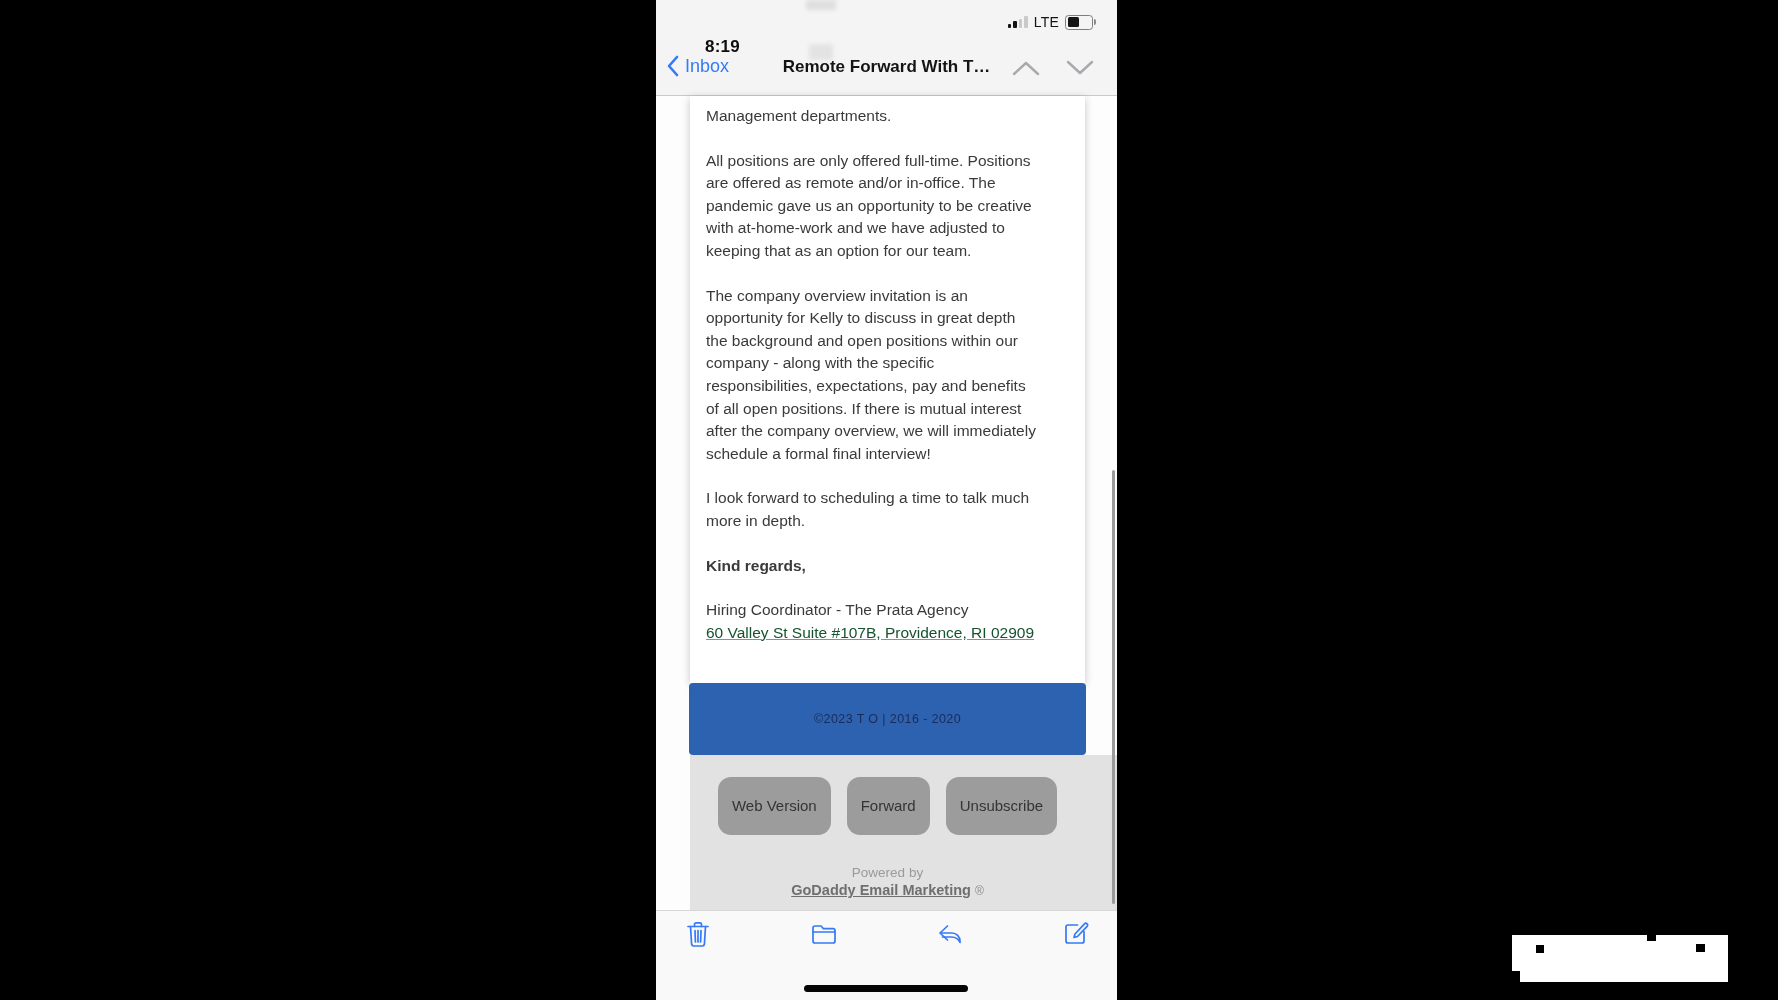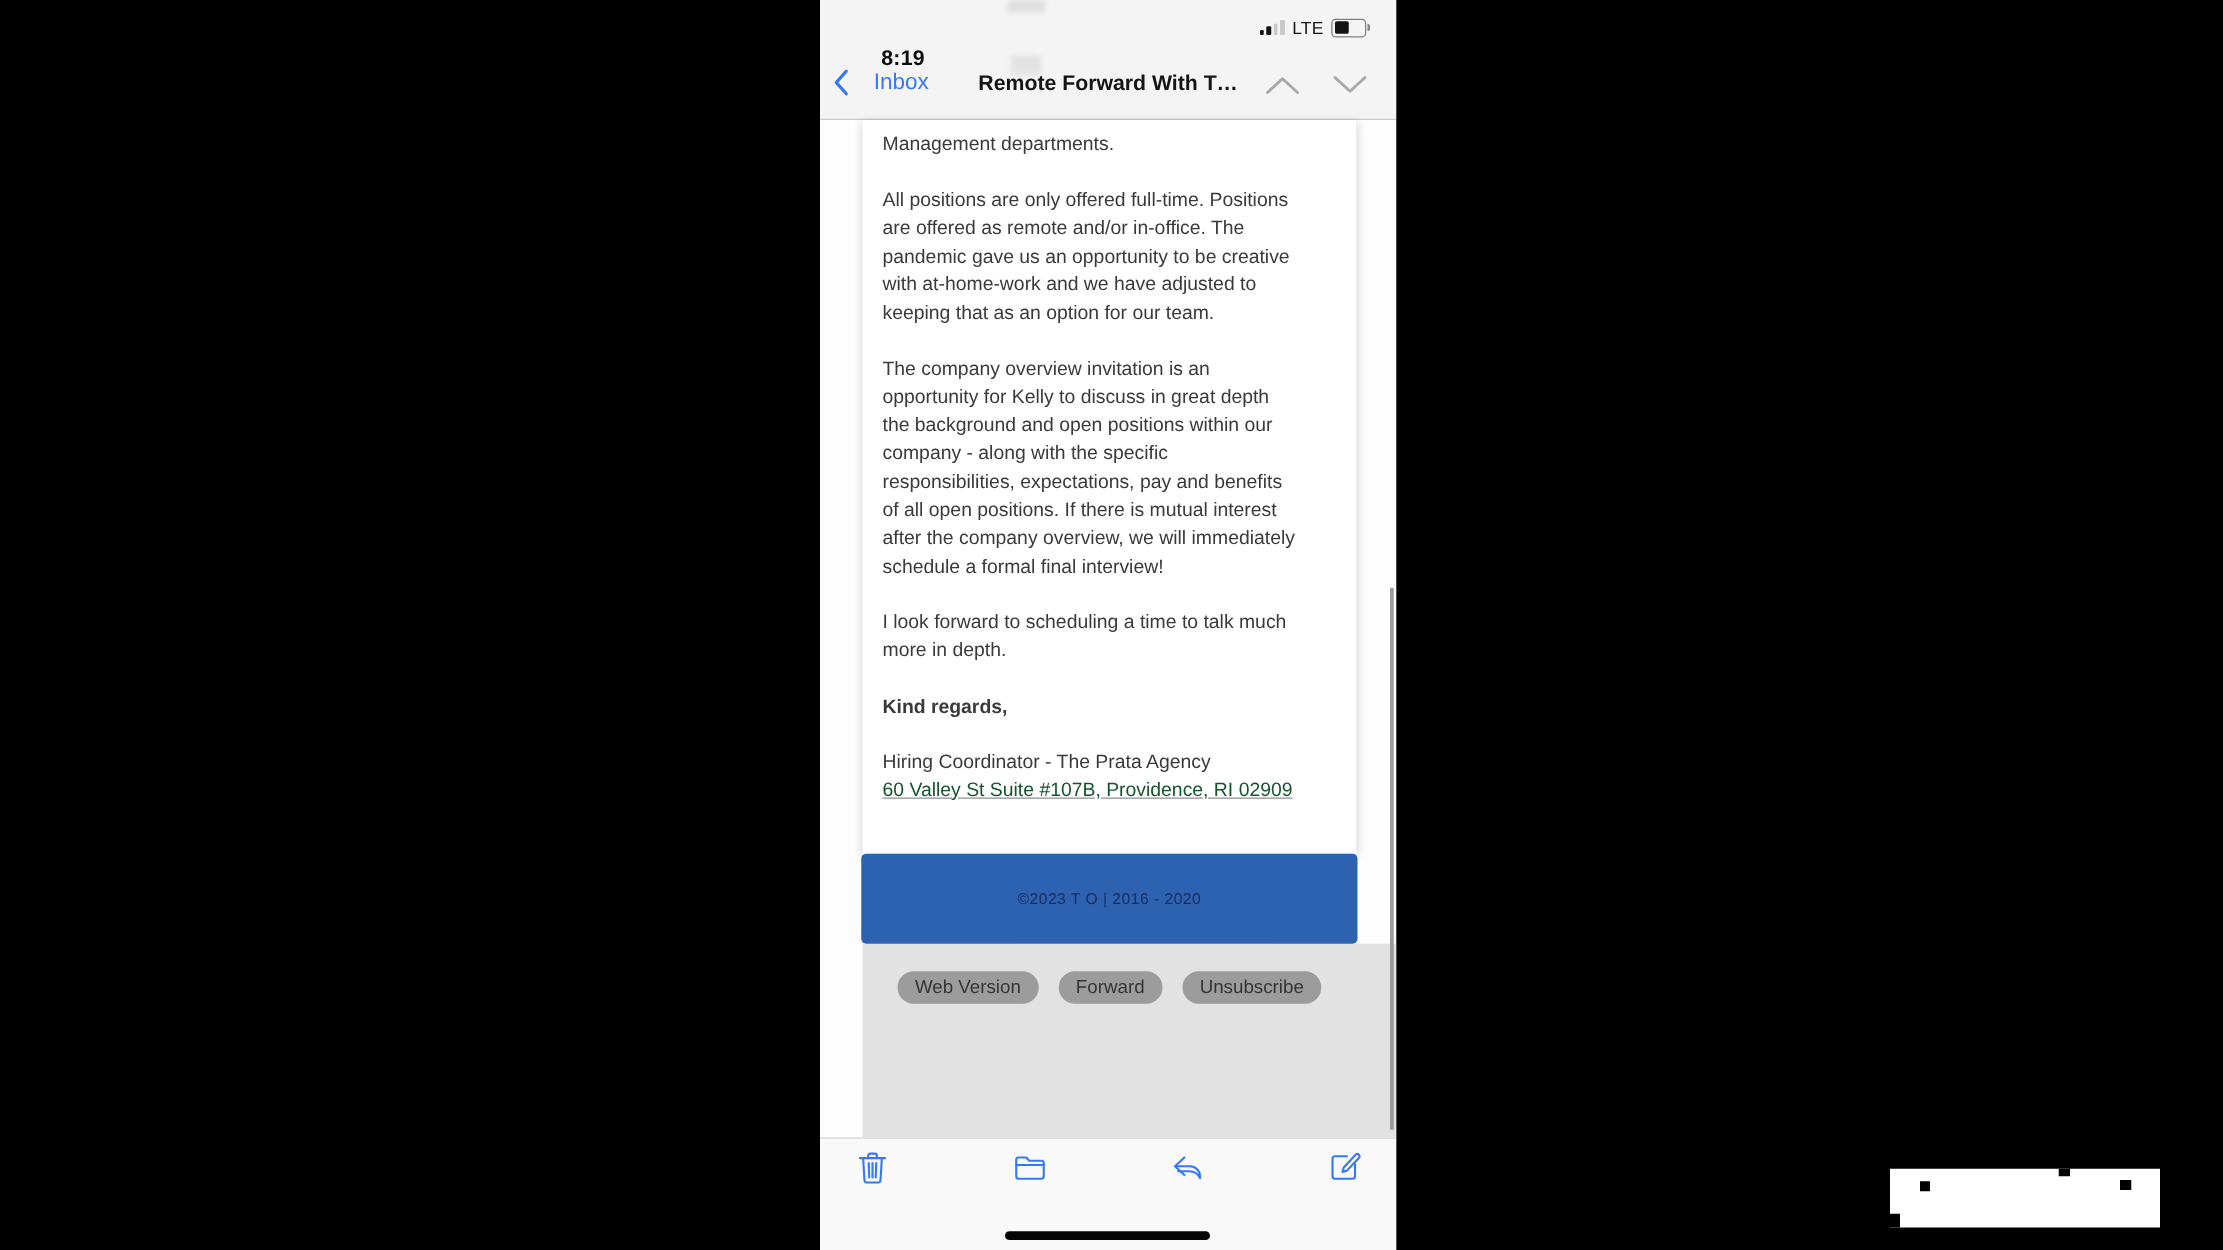"Inbox" .backbtn { align-items: flex-start -> center; gap: 20px -> 6px }
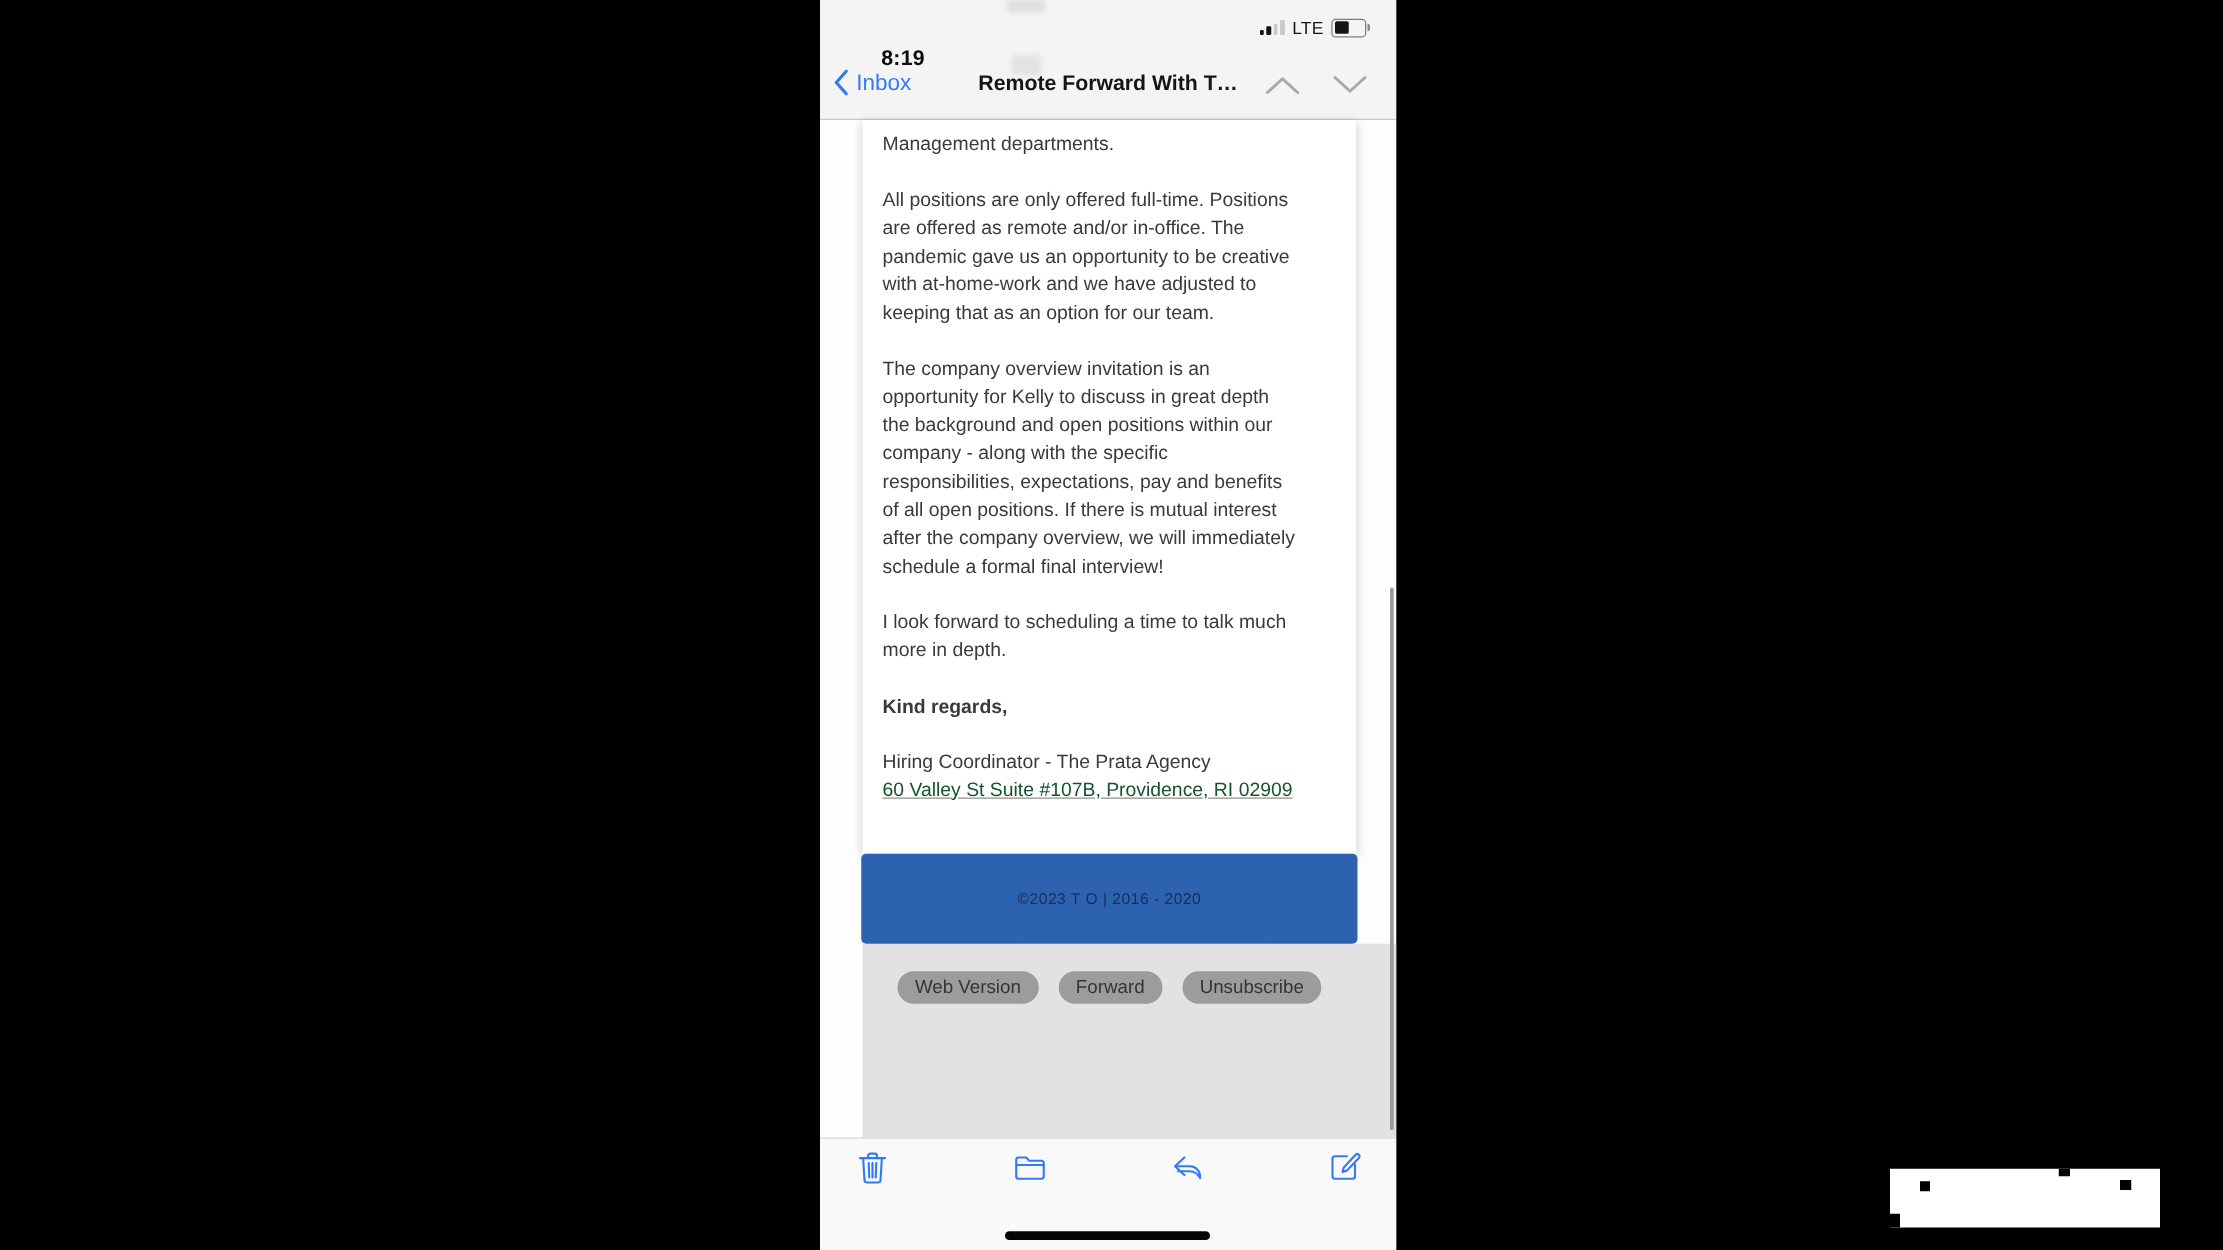"Web Version" .pill { padding: 0 14px -> 16px 14px }
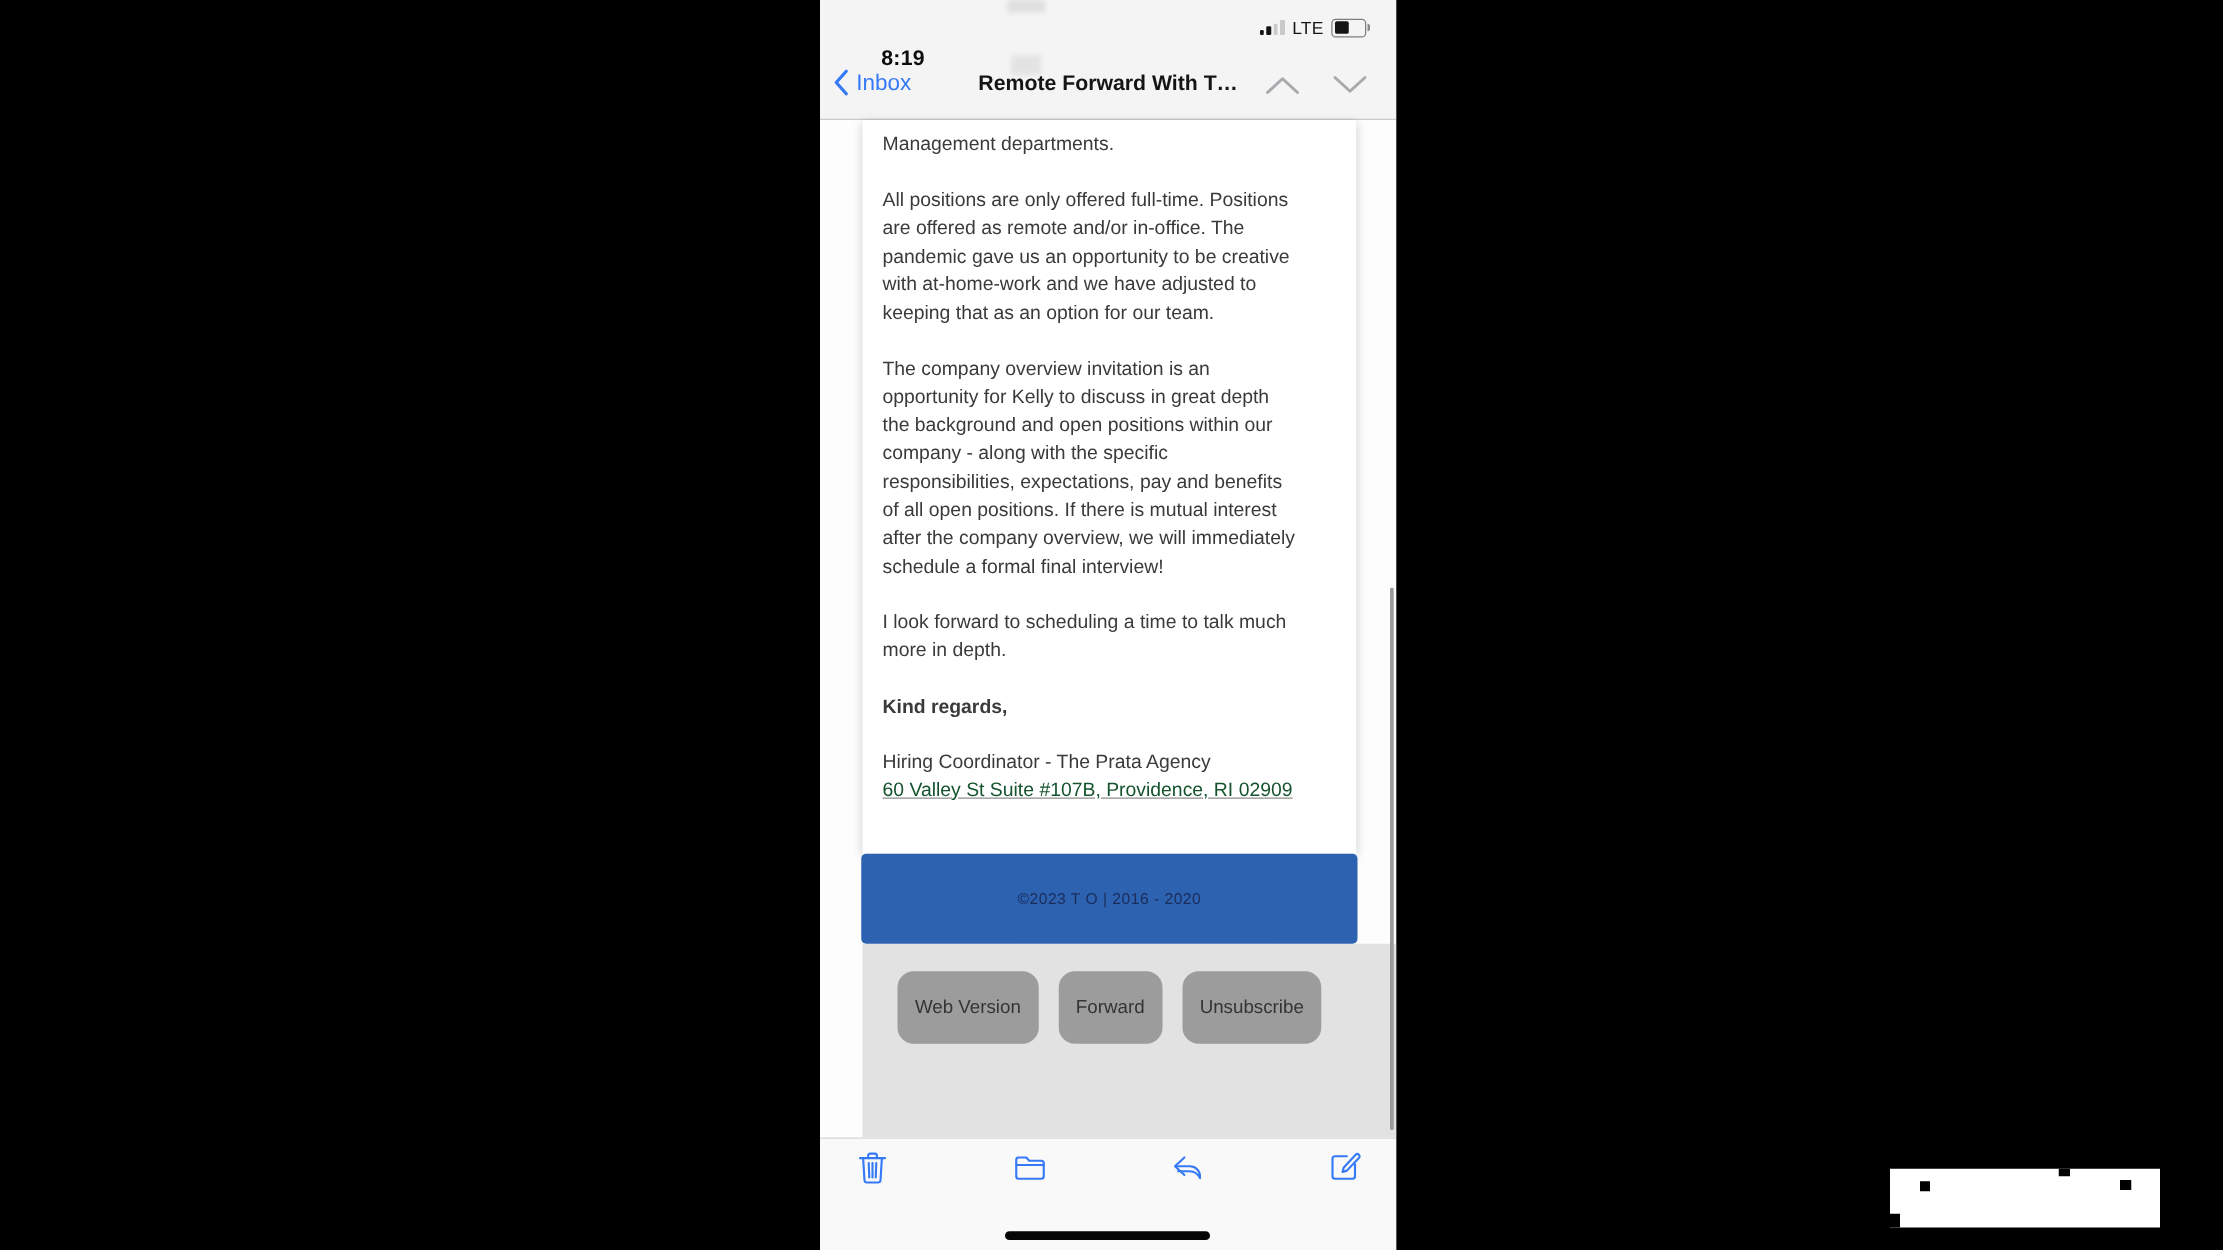"Powered by" div.powered { html: none -> <div> <div>Powered by</div> <div> <span>GoDaddy Email Marketing</span> <span>®</span> </div> </div> }
